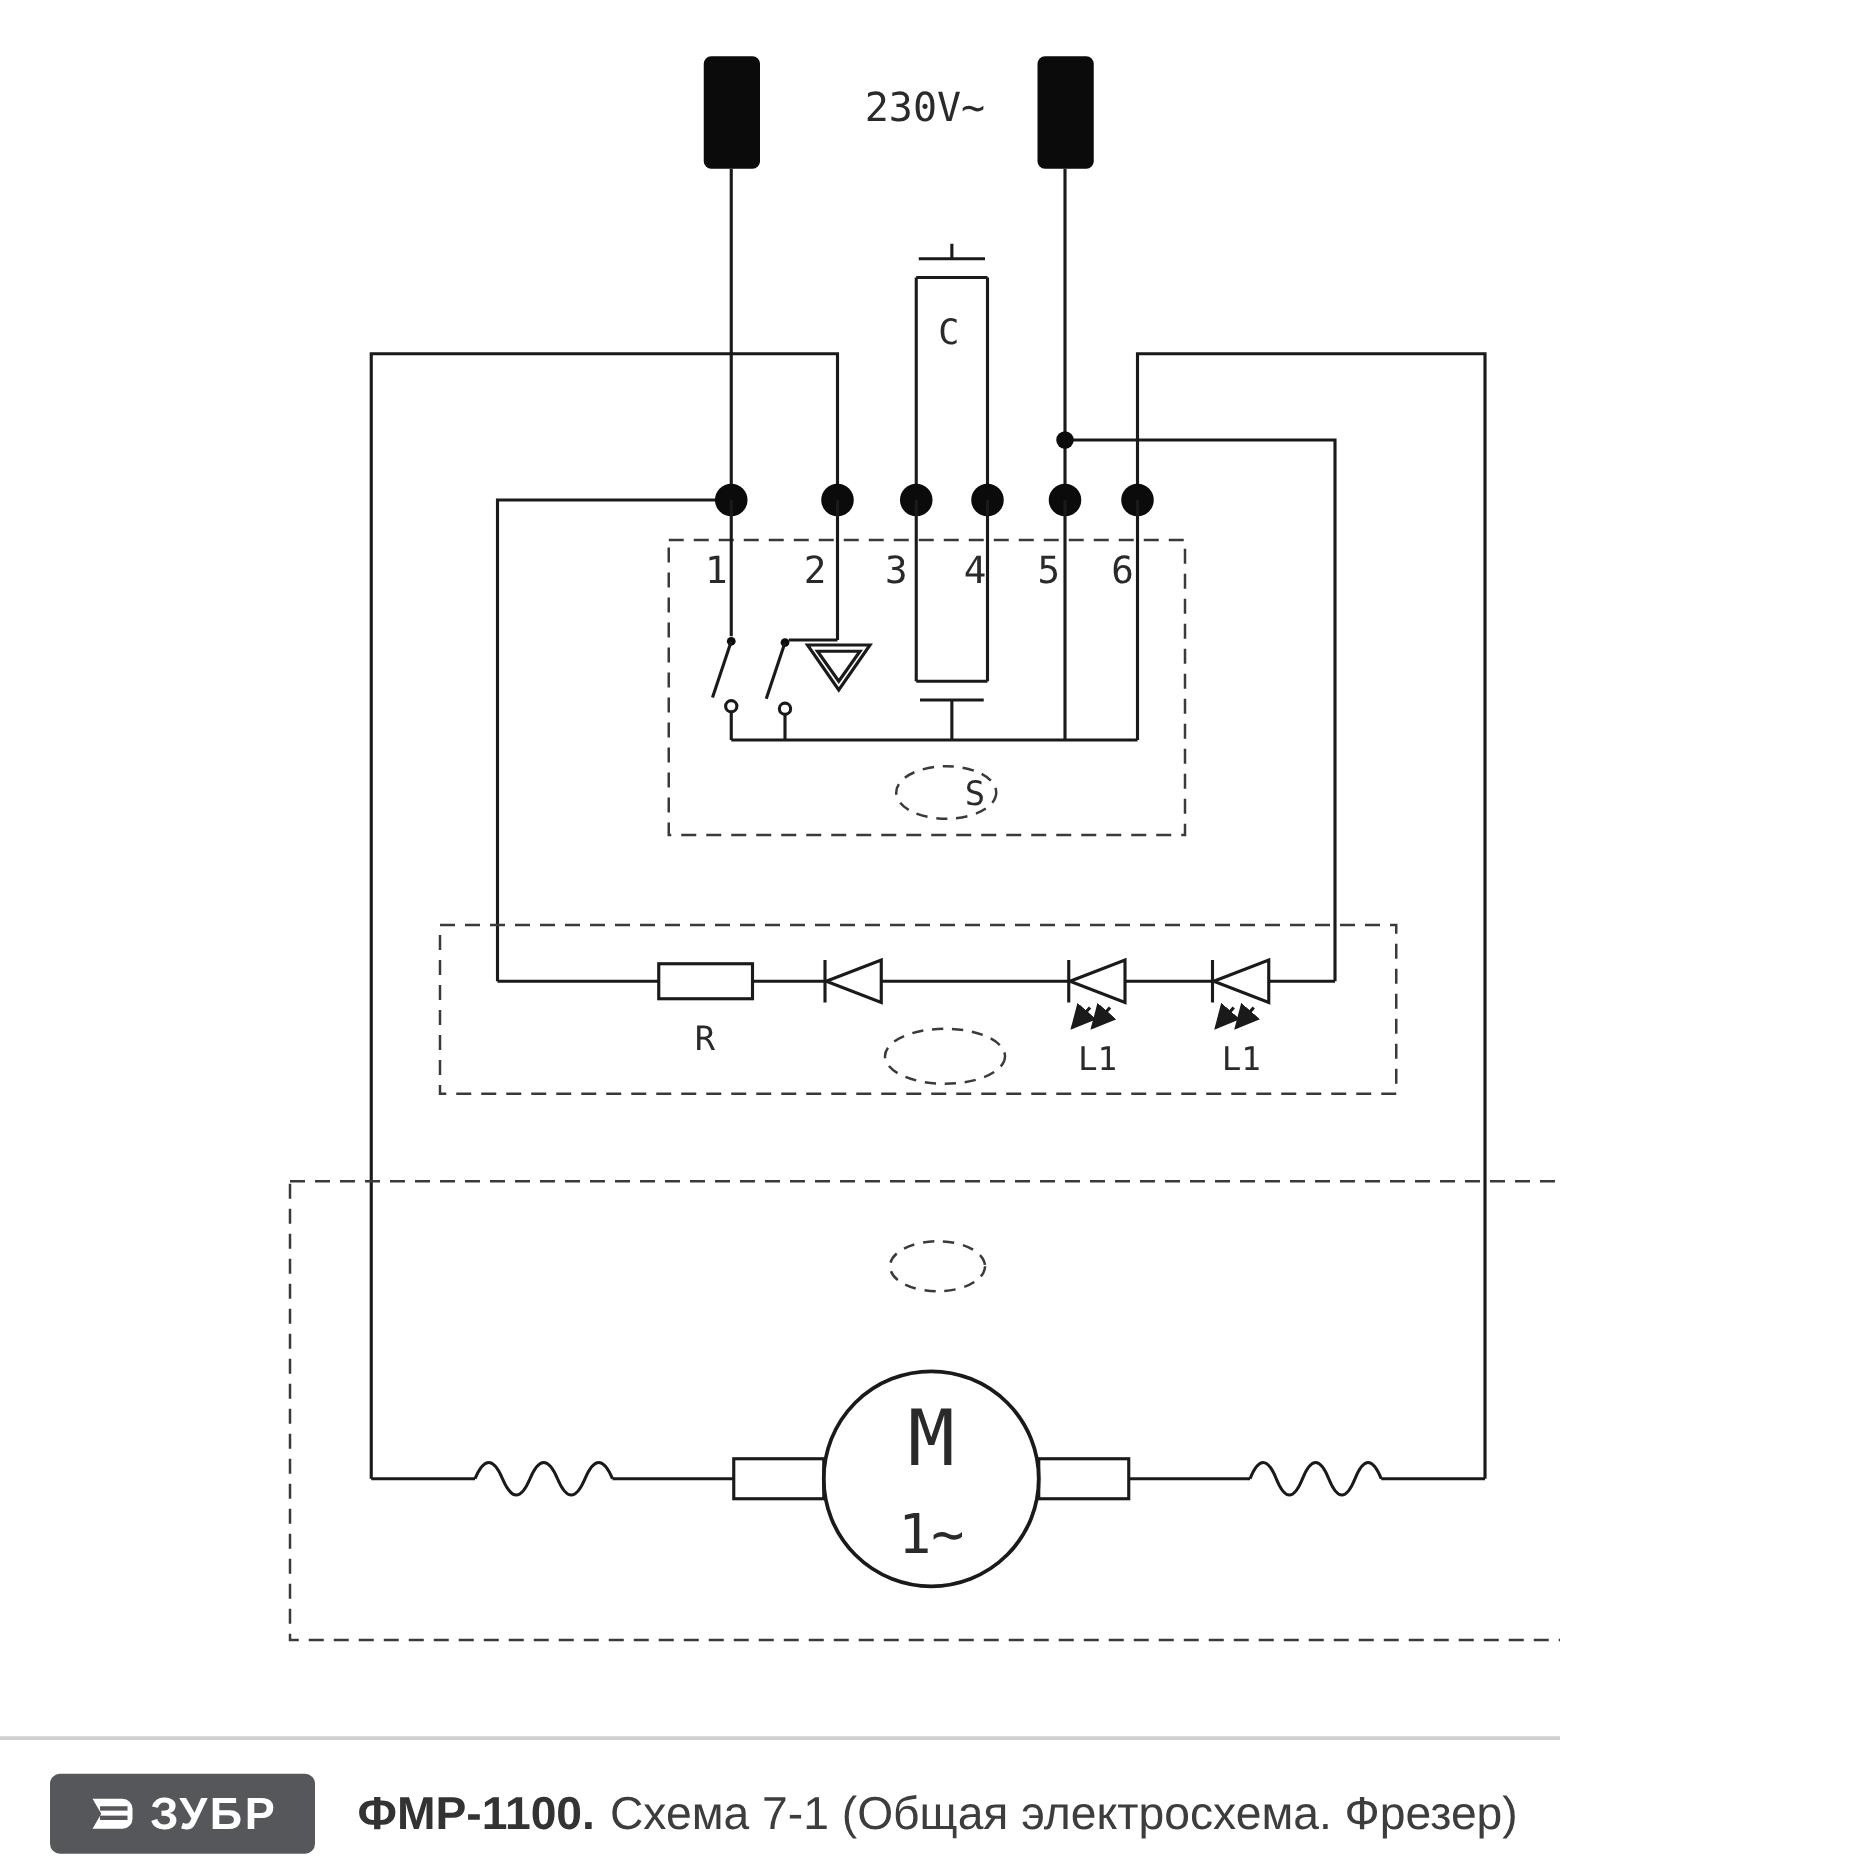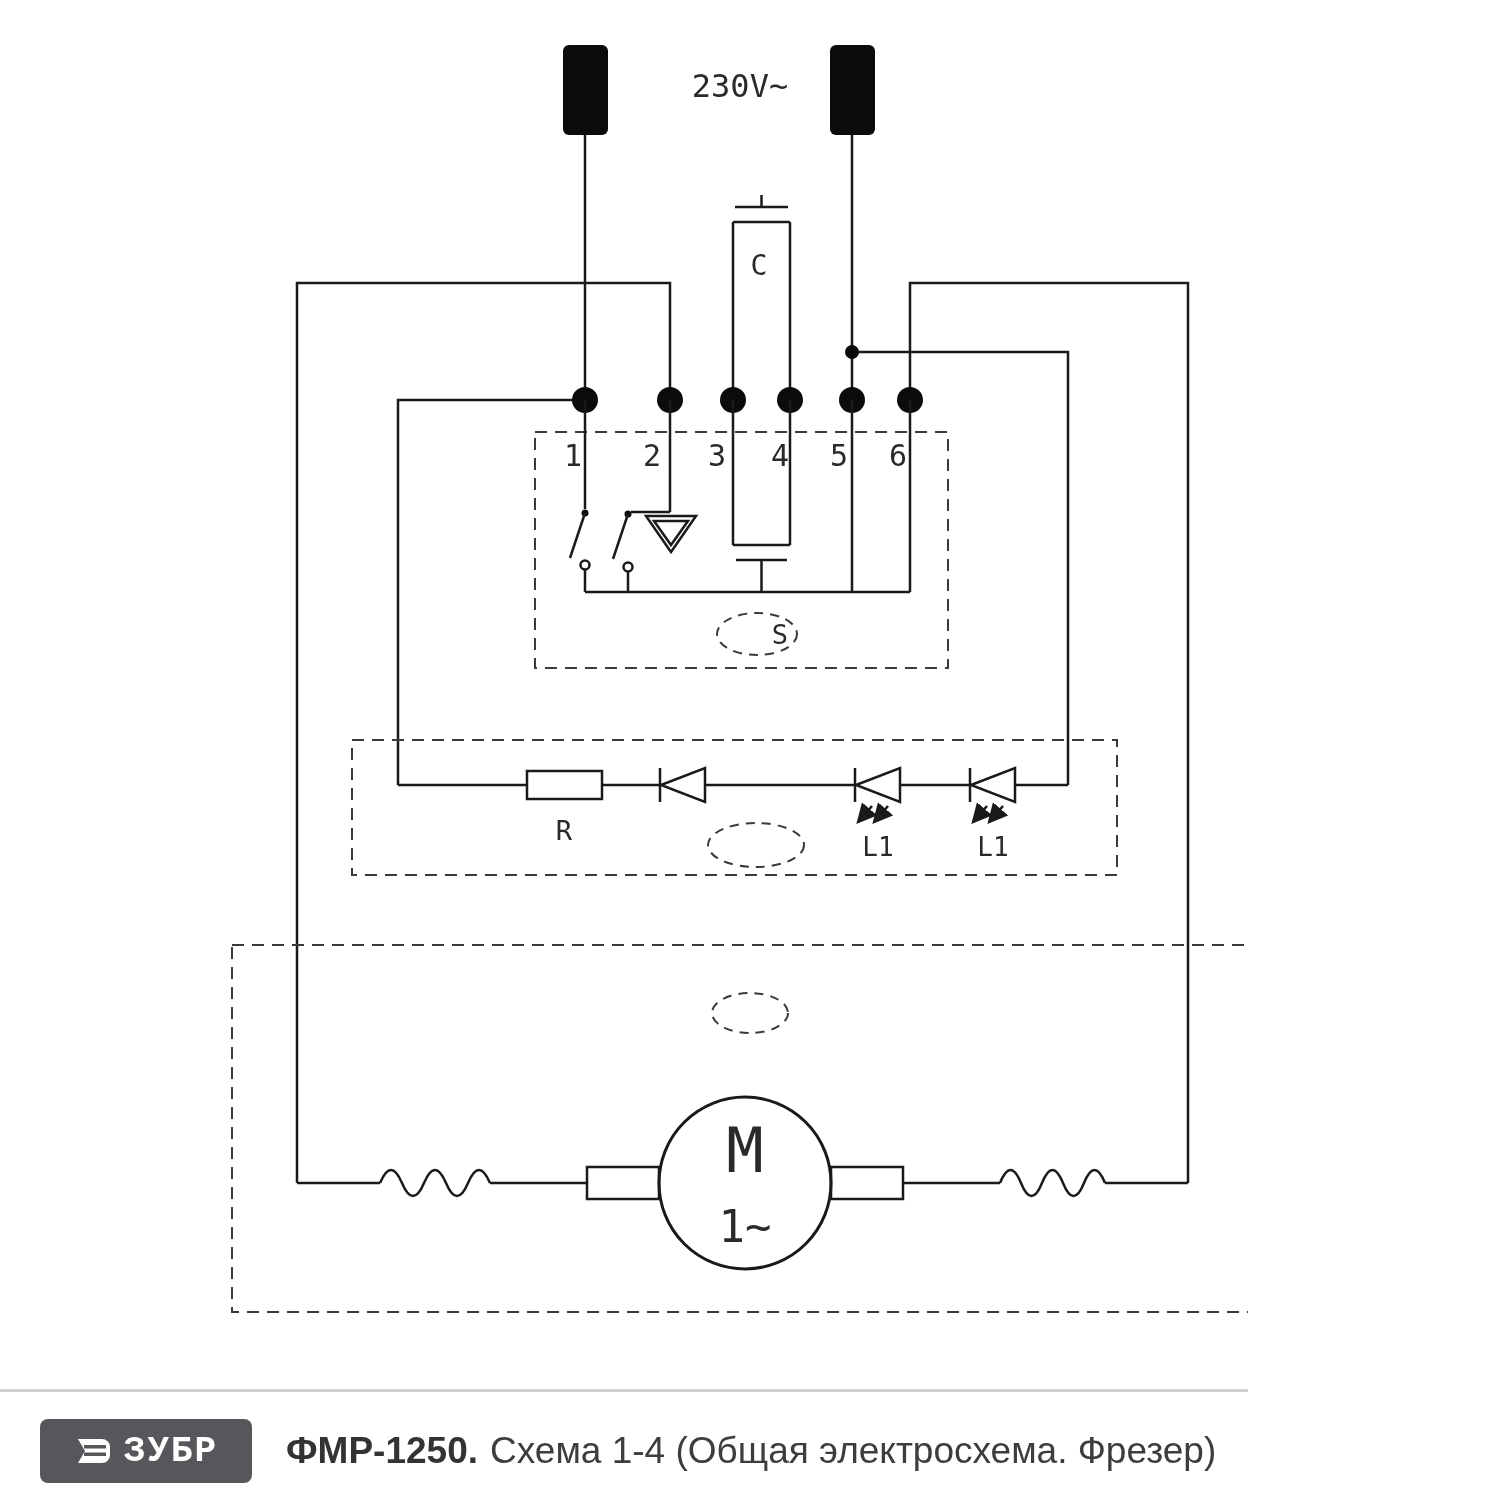"ЗУБР" .brand-text { font-family: Liberation Mono, monospace -> Liberation Sans, sans-serif }
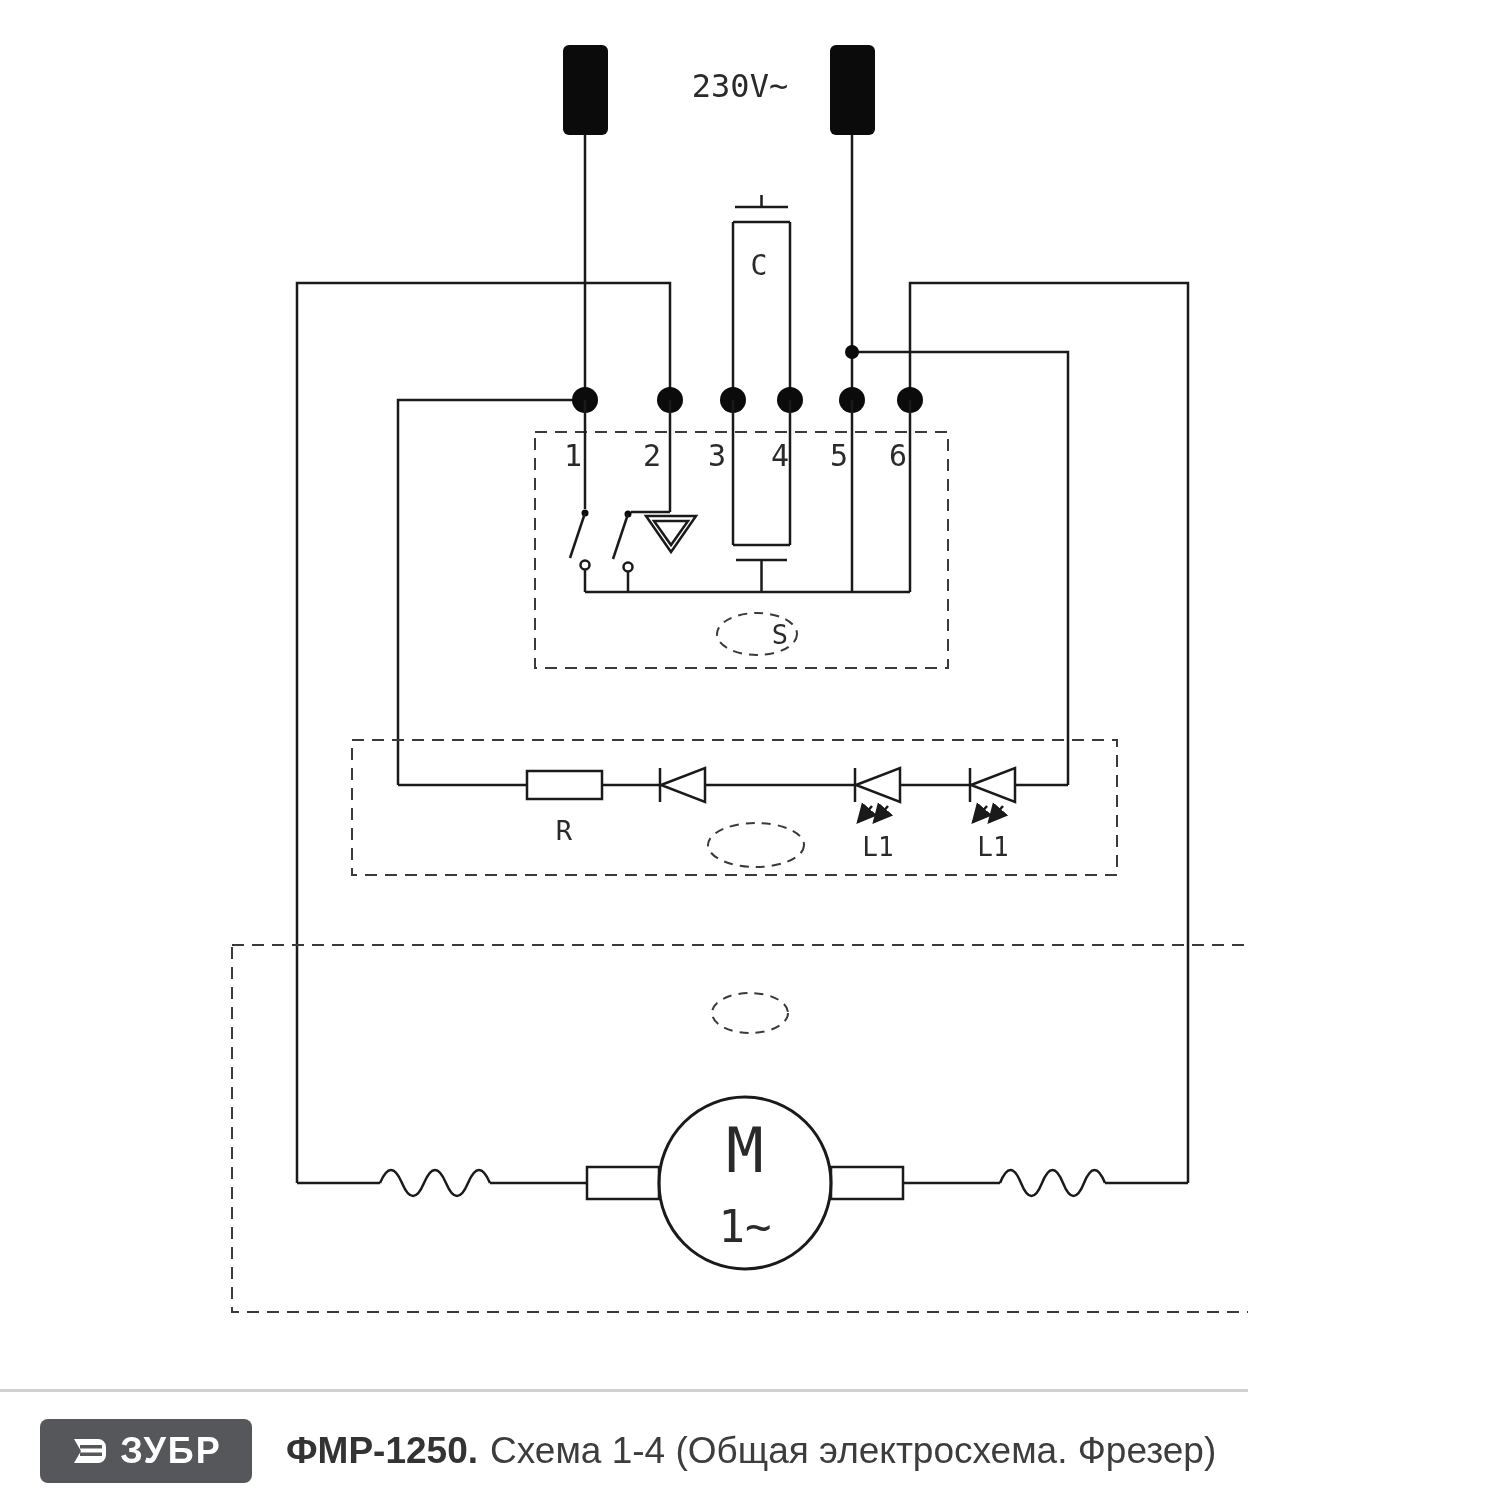"ФМР-1250." span.model { text: ФМР-1250 -> ФМР-1100 }
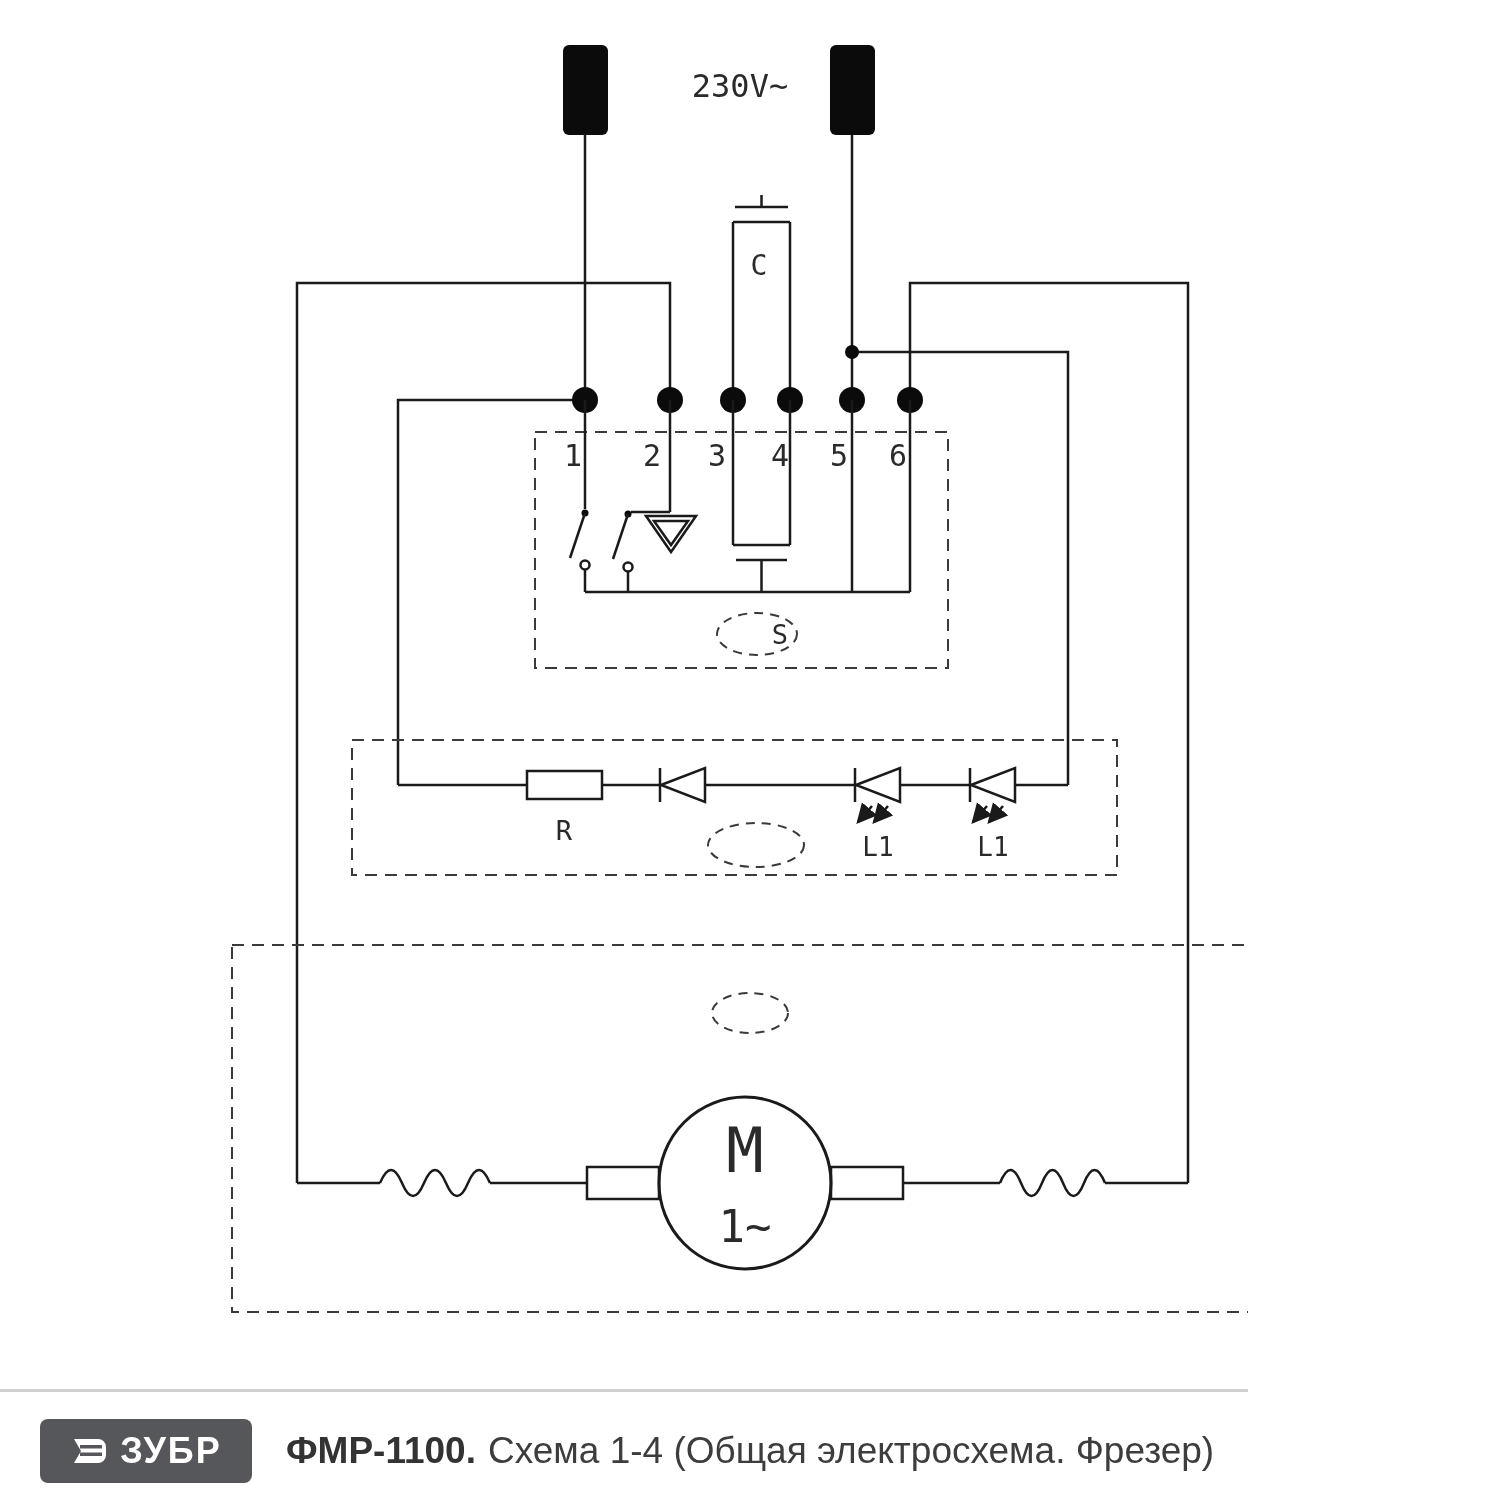"Схема 1-4 (Общая электросхема. Фрезер)" span { text: 1-4 -> 7-1 }
